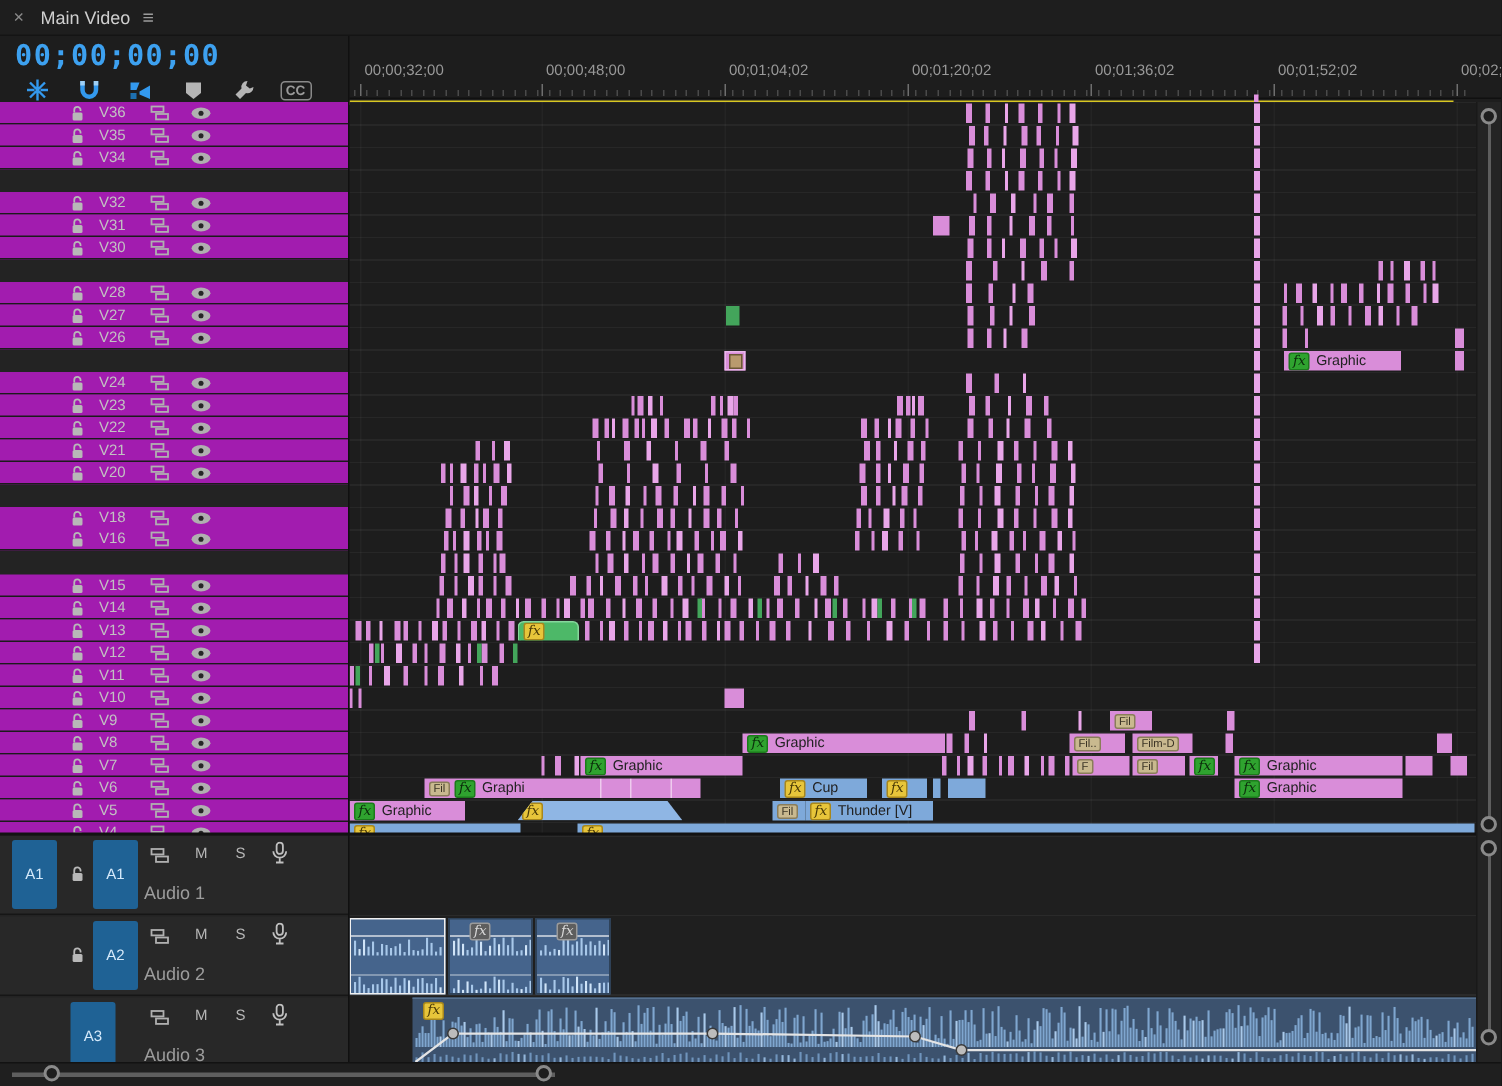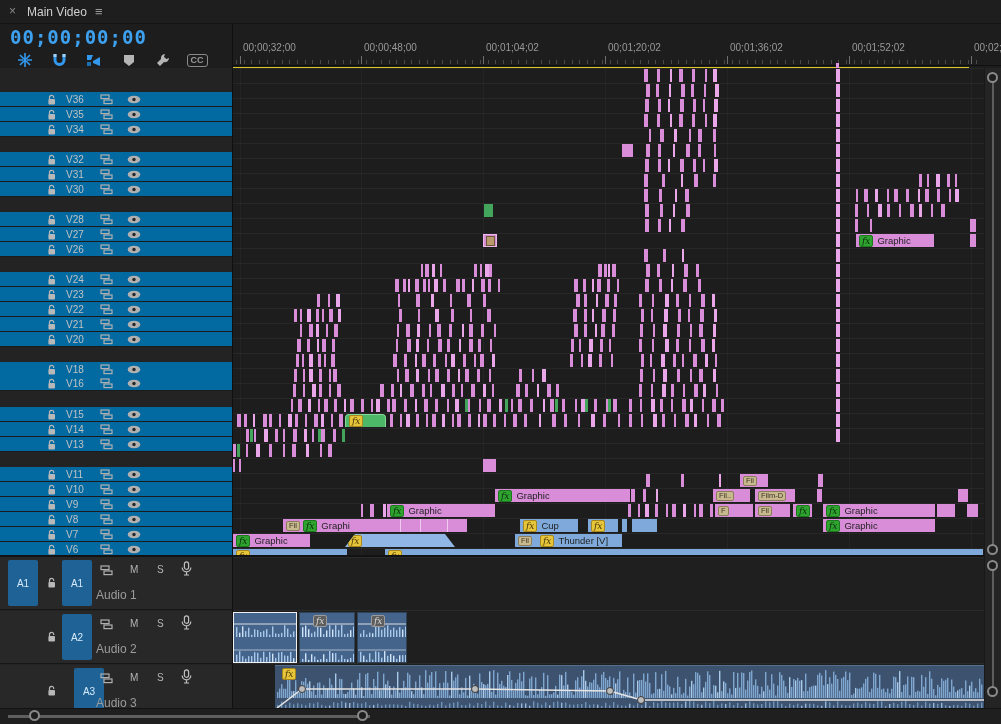"V36" .vrow { background: #0369a1 -> #a21caf; margin-top: 24px -> none }
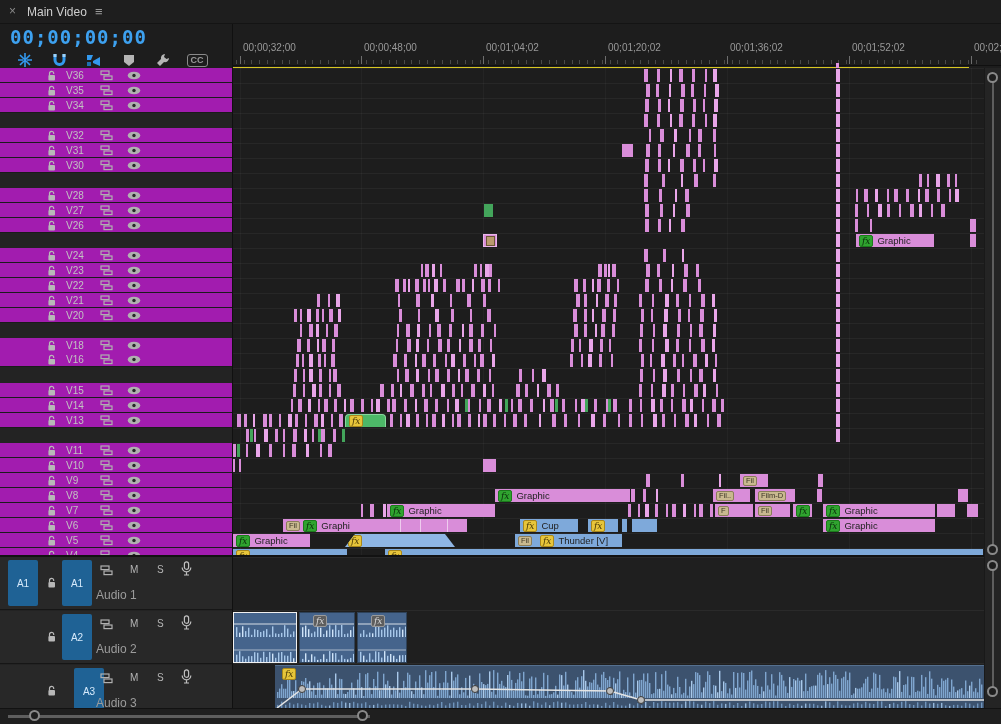"V12" div.vrow { html: none -> <div> <div> <svg> <path></path> <rect></rect> </svg> </div> <div>V12</div> <div> <svg> <rect></rect> <rect></rect> </svg> </div> <div> <svg> <ellipse></ellipse> <circle></circle> </svg> </div> </div> }
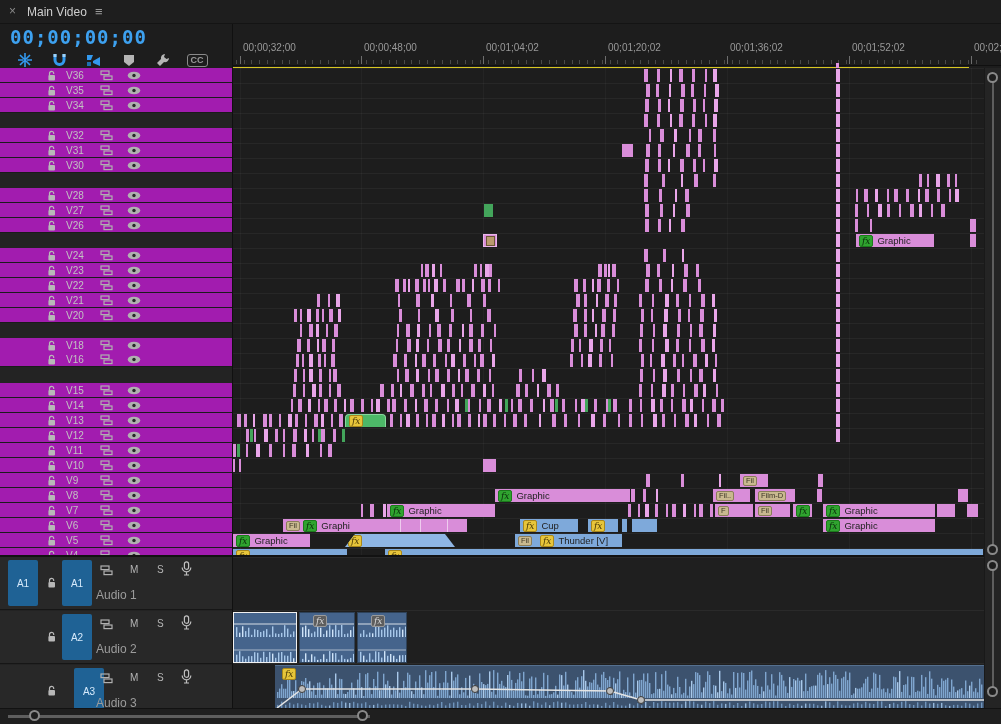"A3" div.abox { left: 74px -> 47px }
